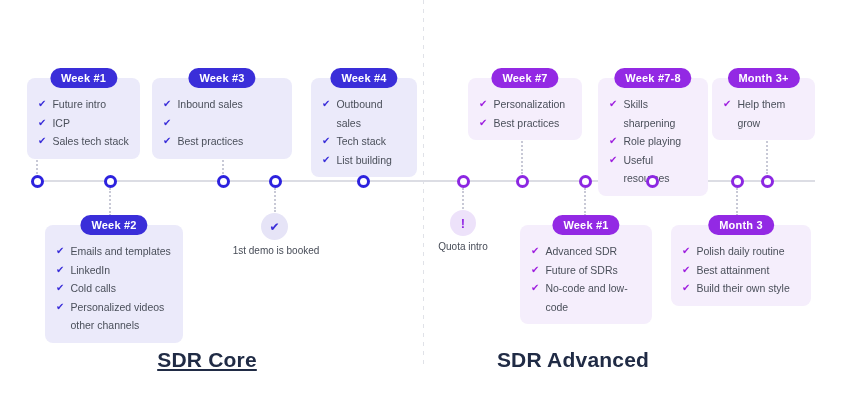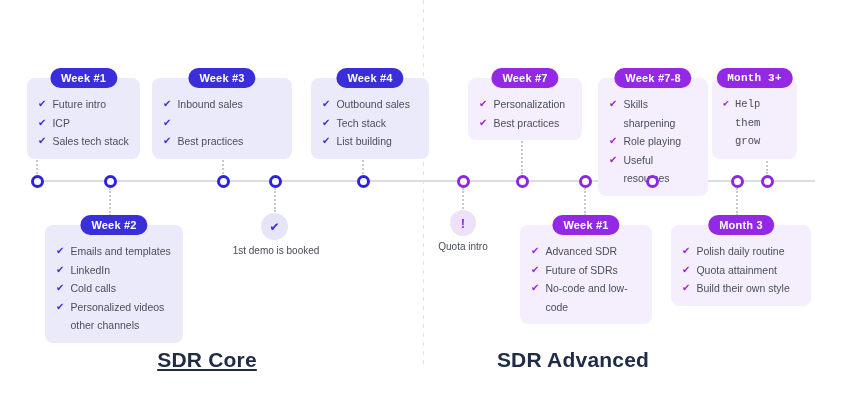"Week #4" div.card { width: 118px -> 106px }
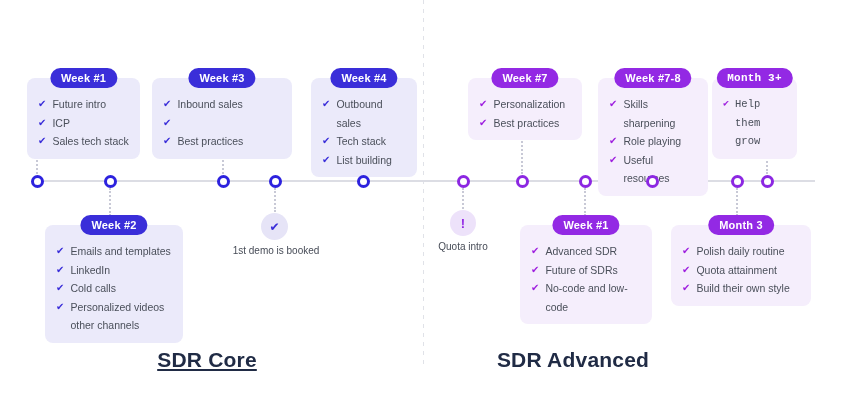"Month 3+" div.card { font-family: Liberation Mono, monospace -> none; width: 85px -> 103px }
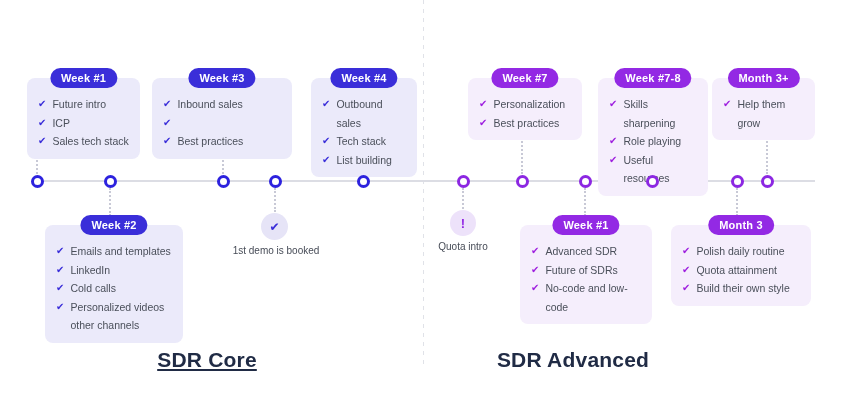"Quota attainment" span.itxt { text: Quota -> Best }
